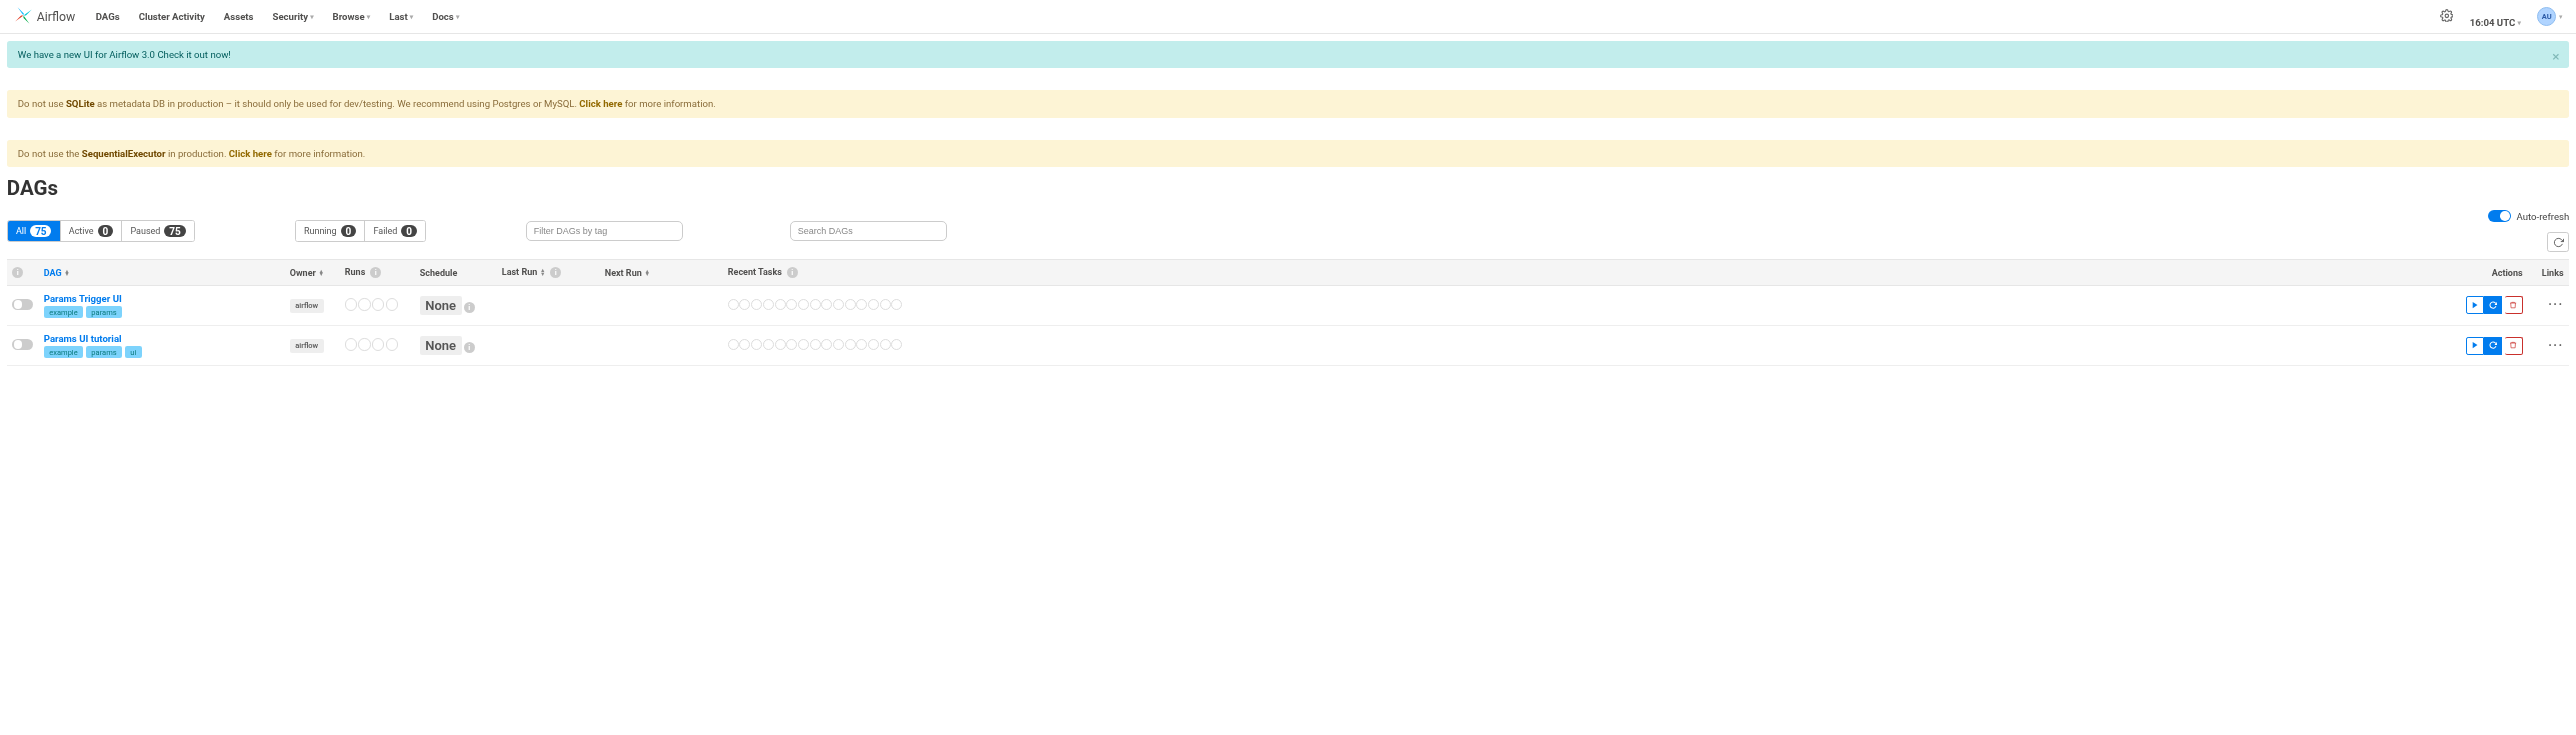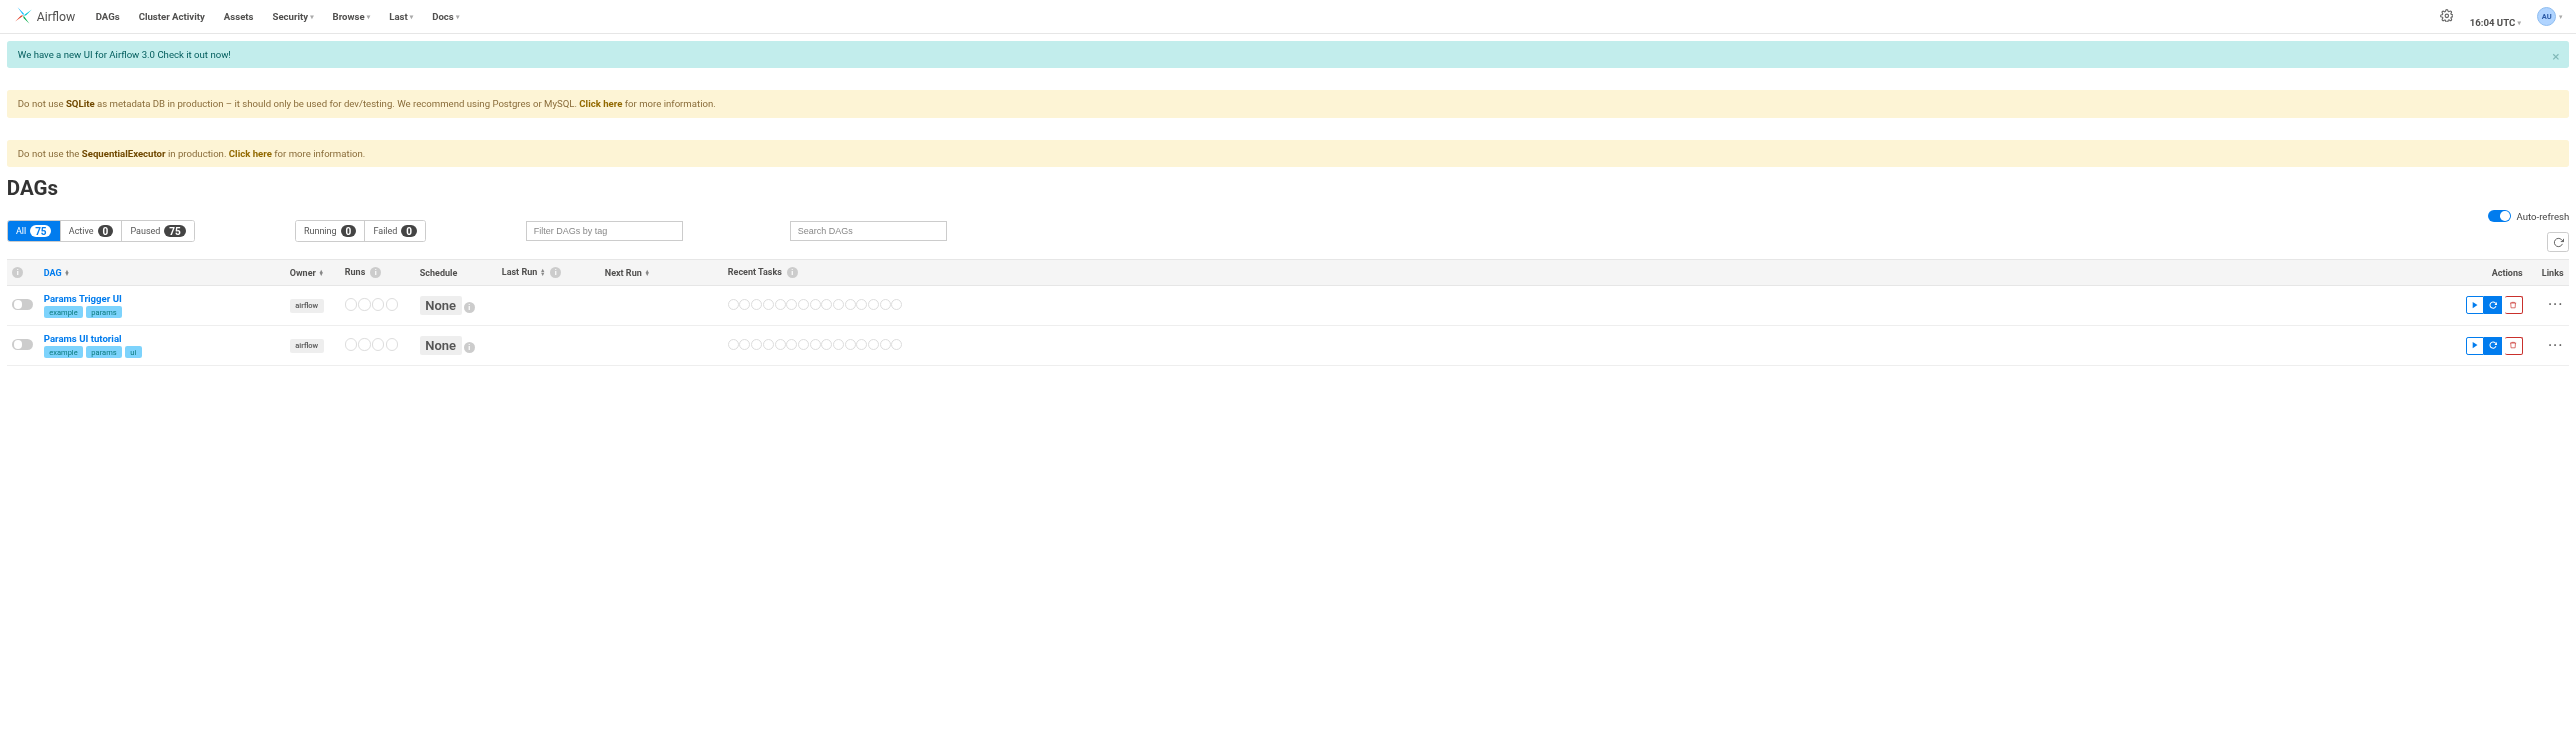"Filter DAGs by tag" input.filter { border-radius: 0 -> 5px }
